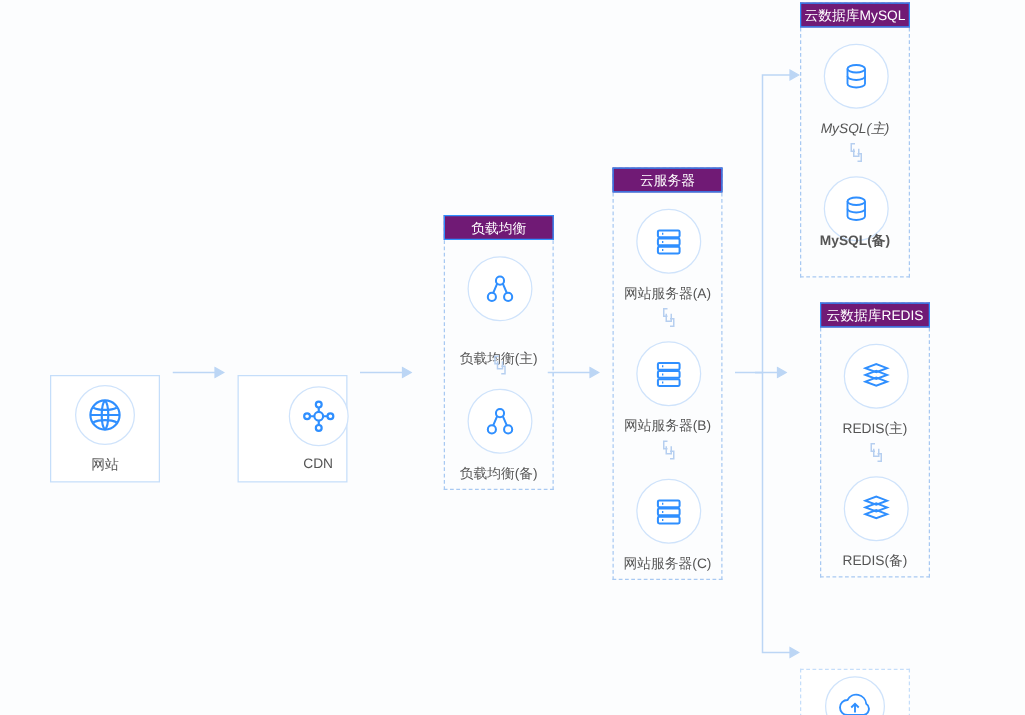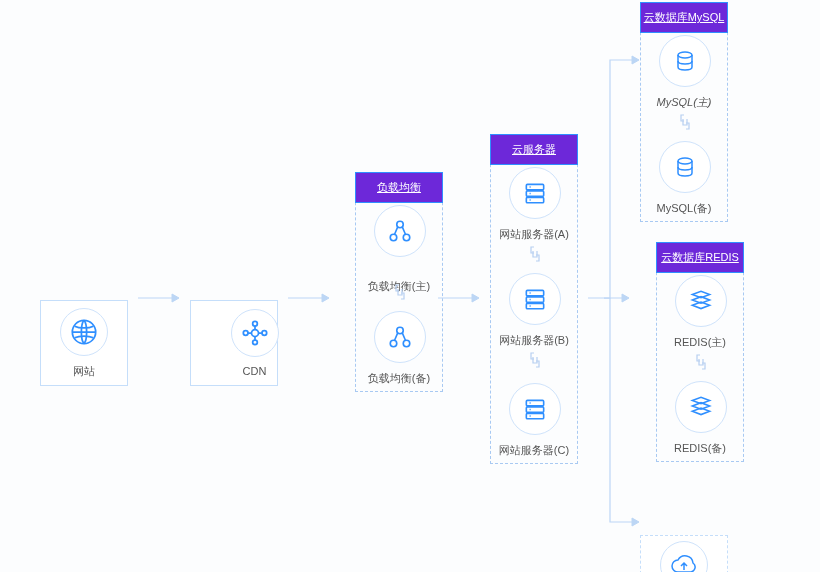"云数据库MySQL" .group-header { background: #6d28d9 -> #701a75; height: 31px -> 20px; text-decoration: underline -> none }
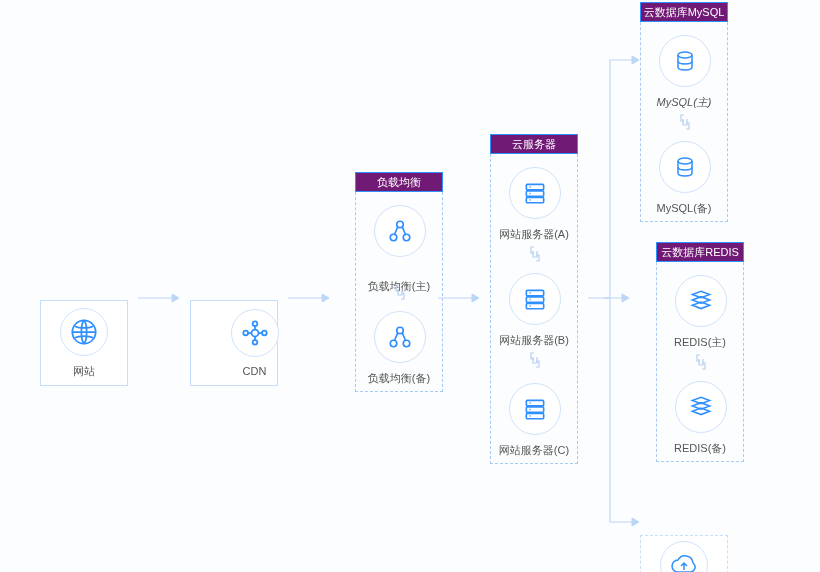"MySQL(备)" div.inner-label { font-weight: none -> bold; top: 198px -> 182px }
